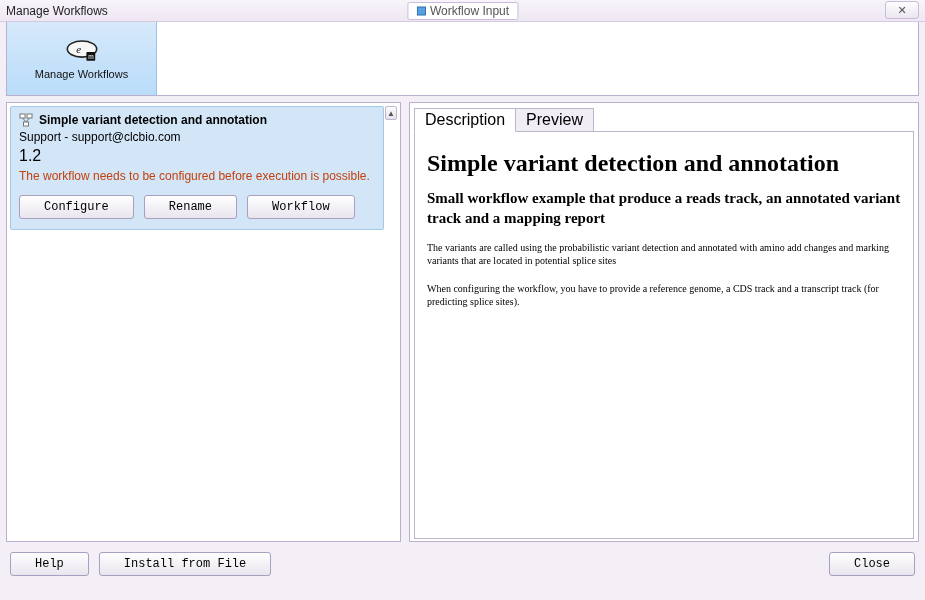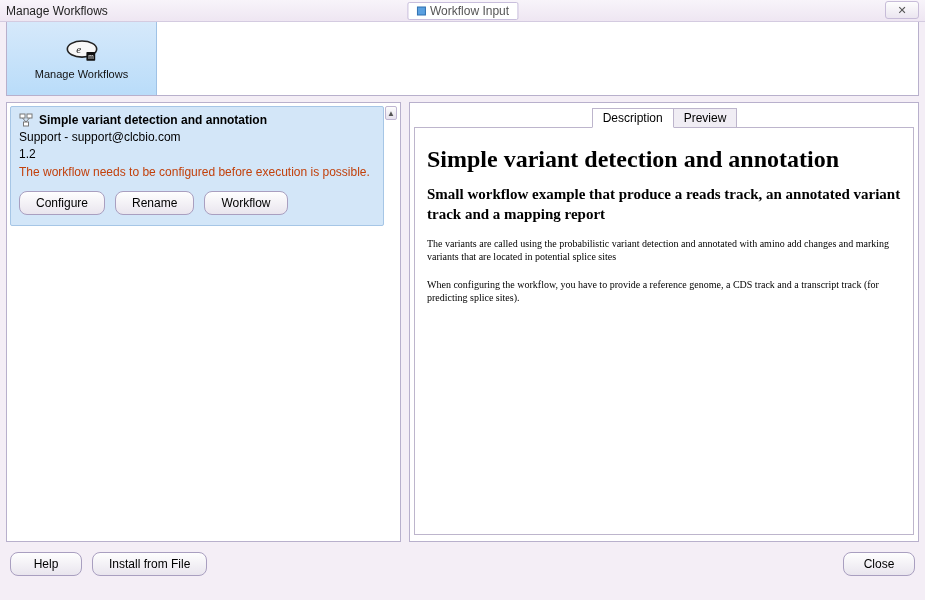"Description" .tabs { font-size: 12px -> 16px; justify-content: center -> none }
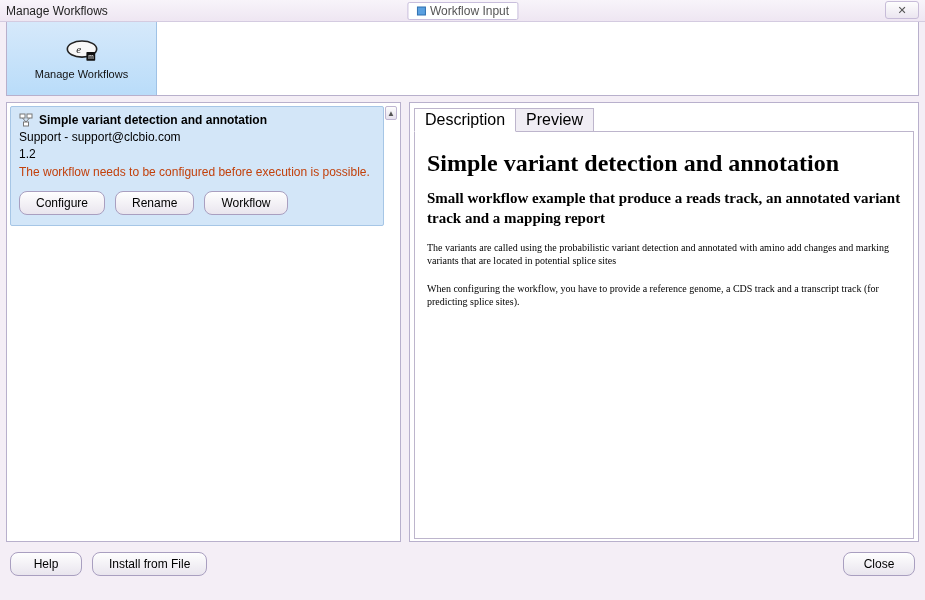"1.2" .workflow-version { font-size: 12px -> 16px }
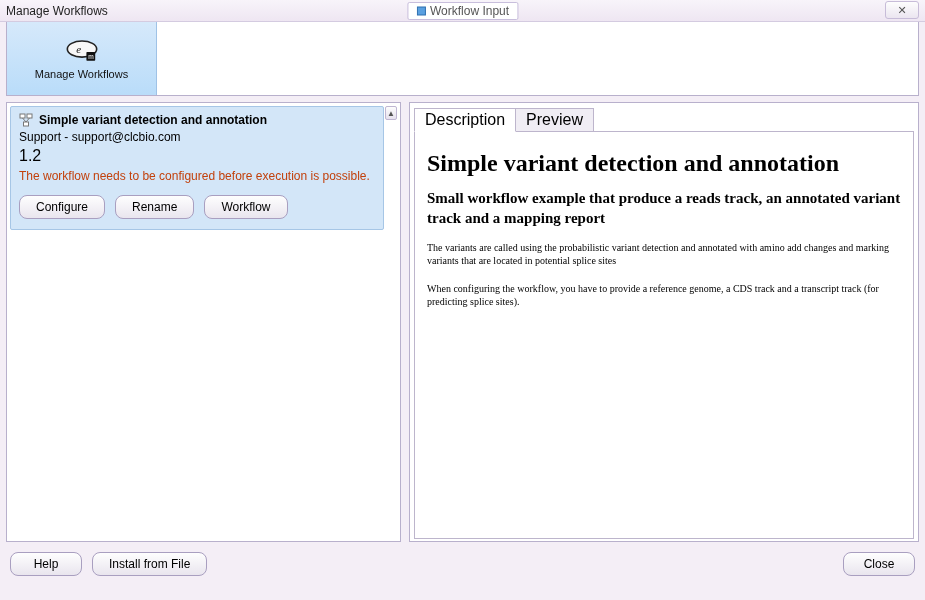"Configure" .winbtn { border-radius: 8px -> 3px; font-family: Liberation Sans, sans-serif -> Liberation Mono, monospace; padding: 4px 16px -> 4px 24px }
